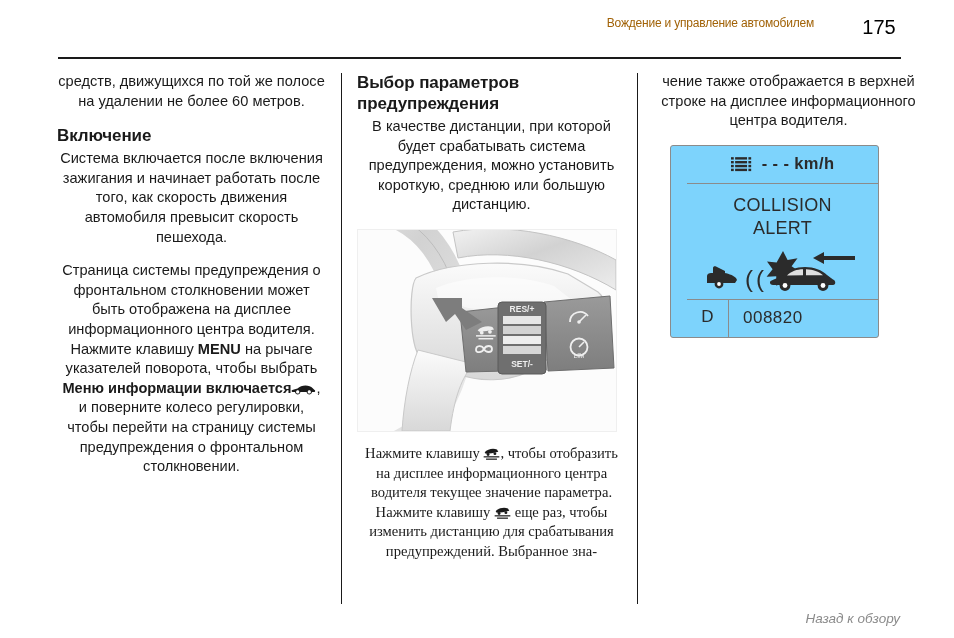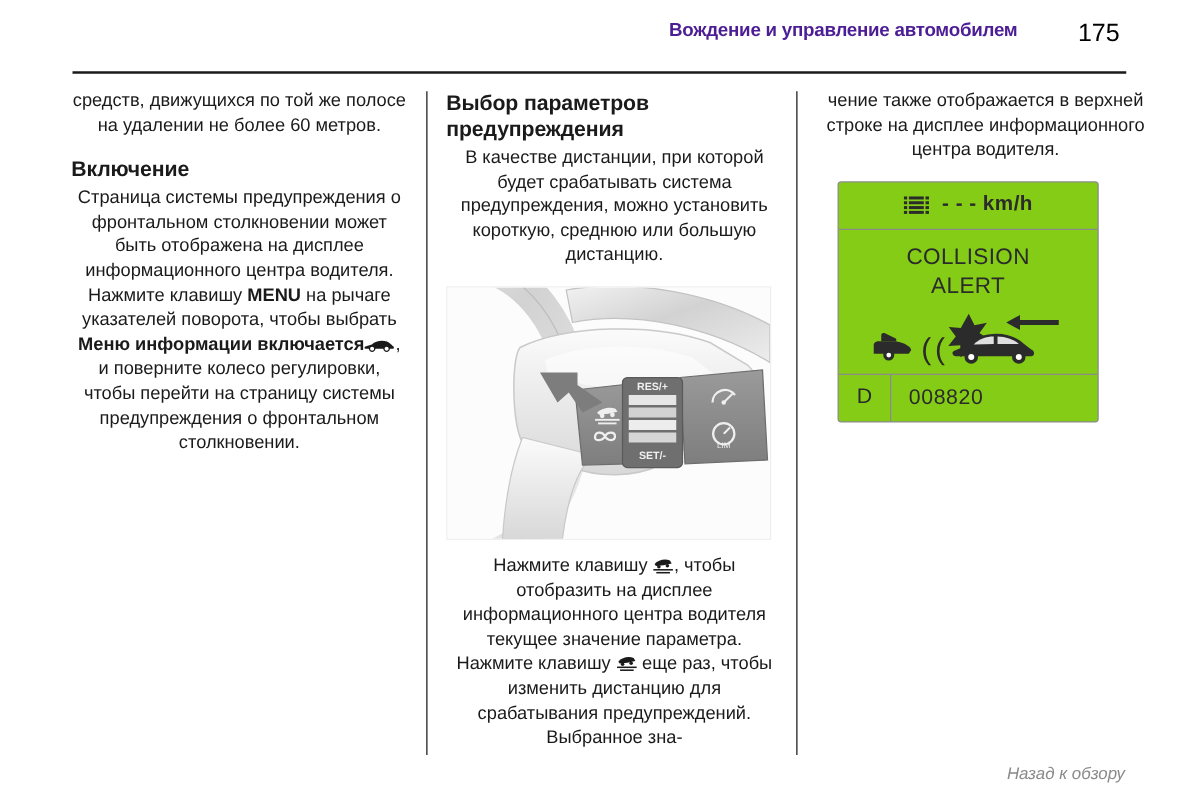"Вождение и управление автомобилем" .header-title { color: #4c1d95 -> #a16207; font-size: 15px -> 12px; font-weight: bold -> normal }
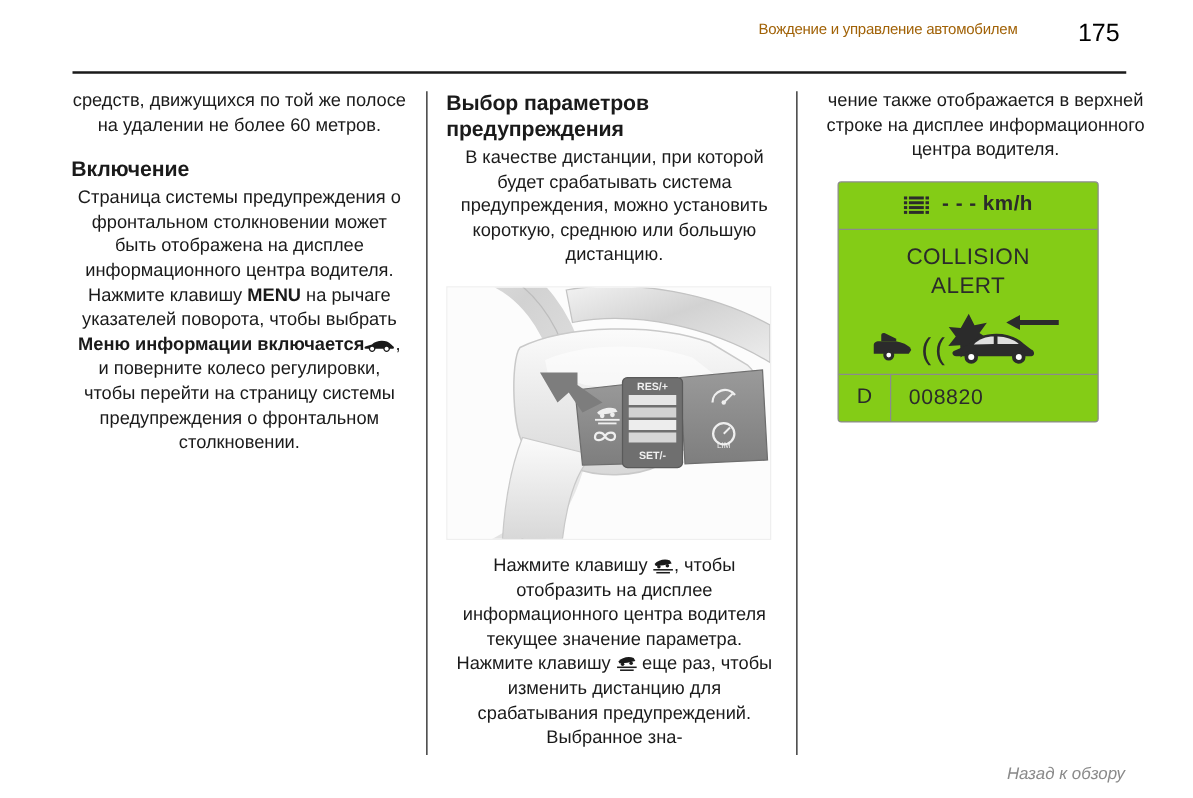"Система включается после вклю­чения" p { html: none -> <p>Система включается после вклю­чения зажигания и начинает рабо­тать после того, как скорость дви­жения автомобиля превысит ско­рость пешехода.</p> }
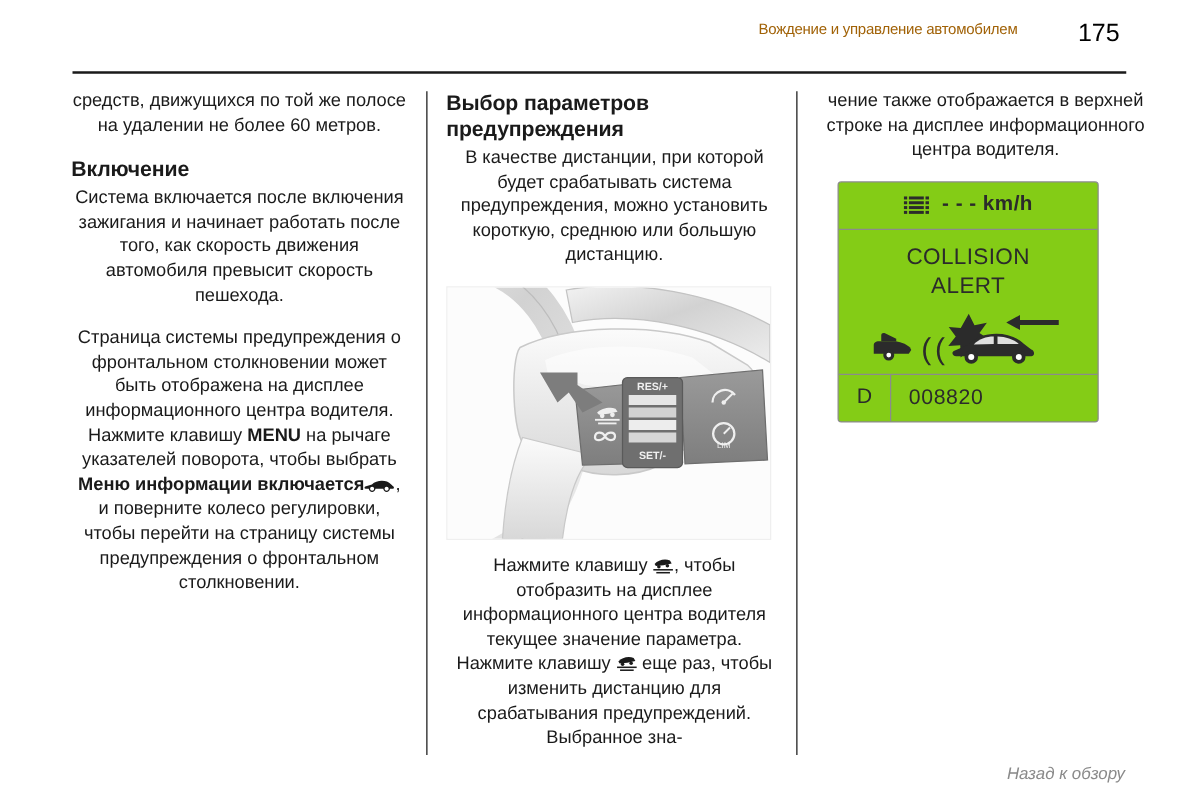"- - - km/h" .figure-dic { background: #84cc16 -> #7dd3fc; padding-left: none -> 16px }
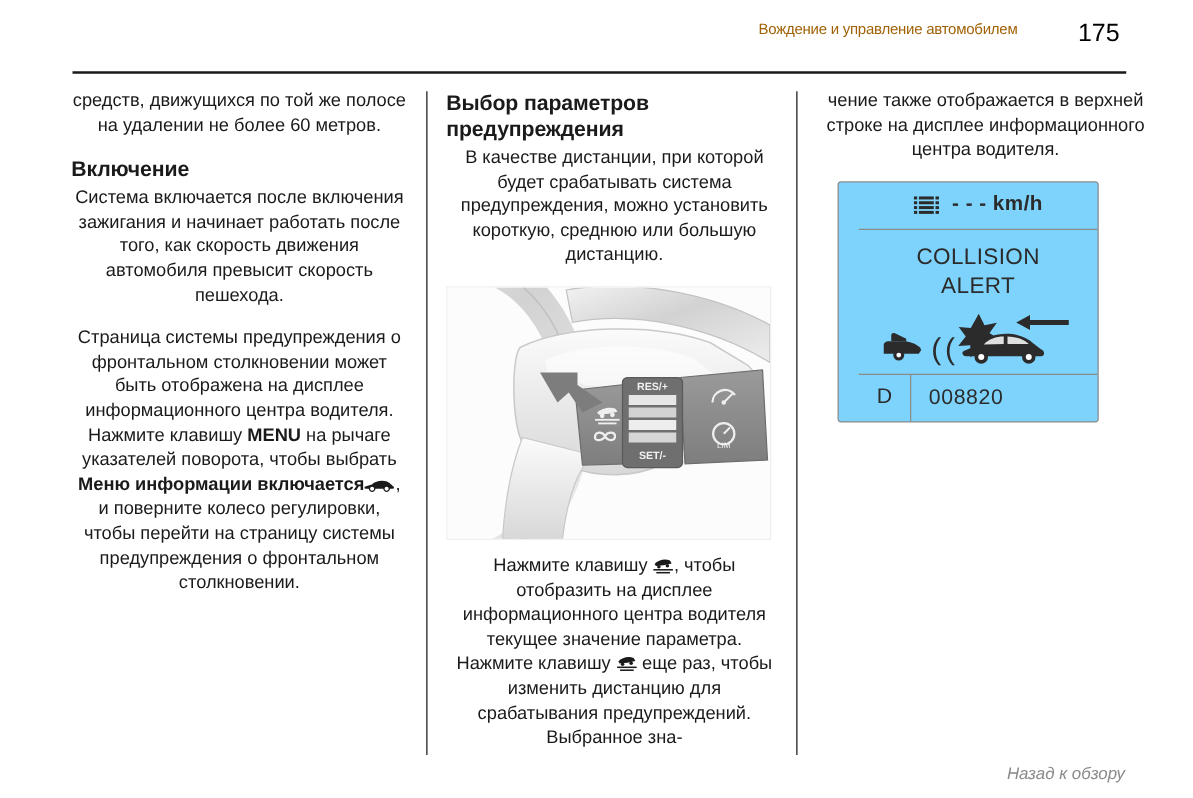"Нажмите клавишу , чтобы ото­бразить" .column p.tight { font-family: none -> Liberation Serif, serif }
